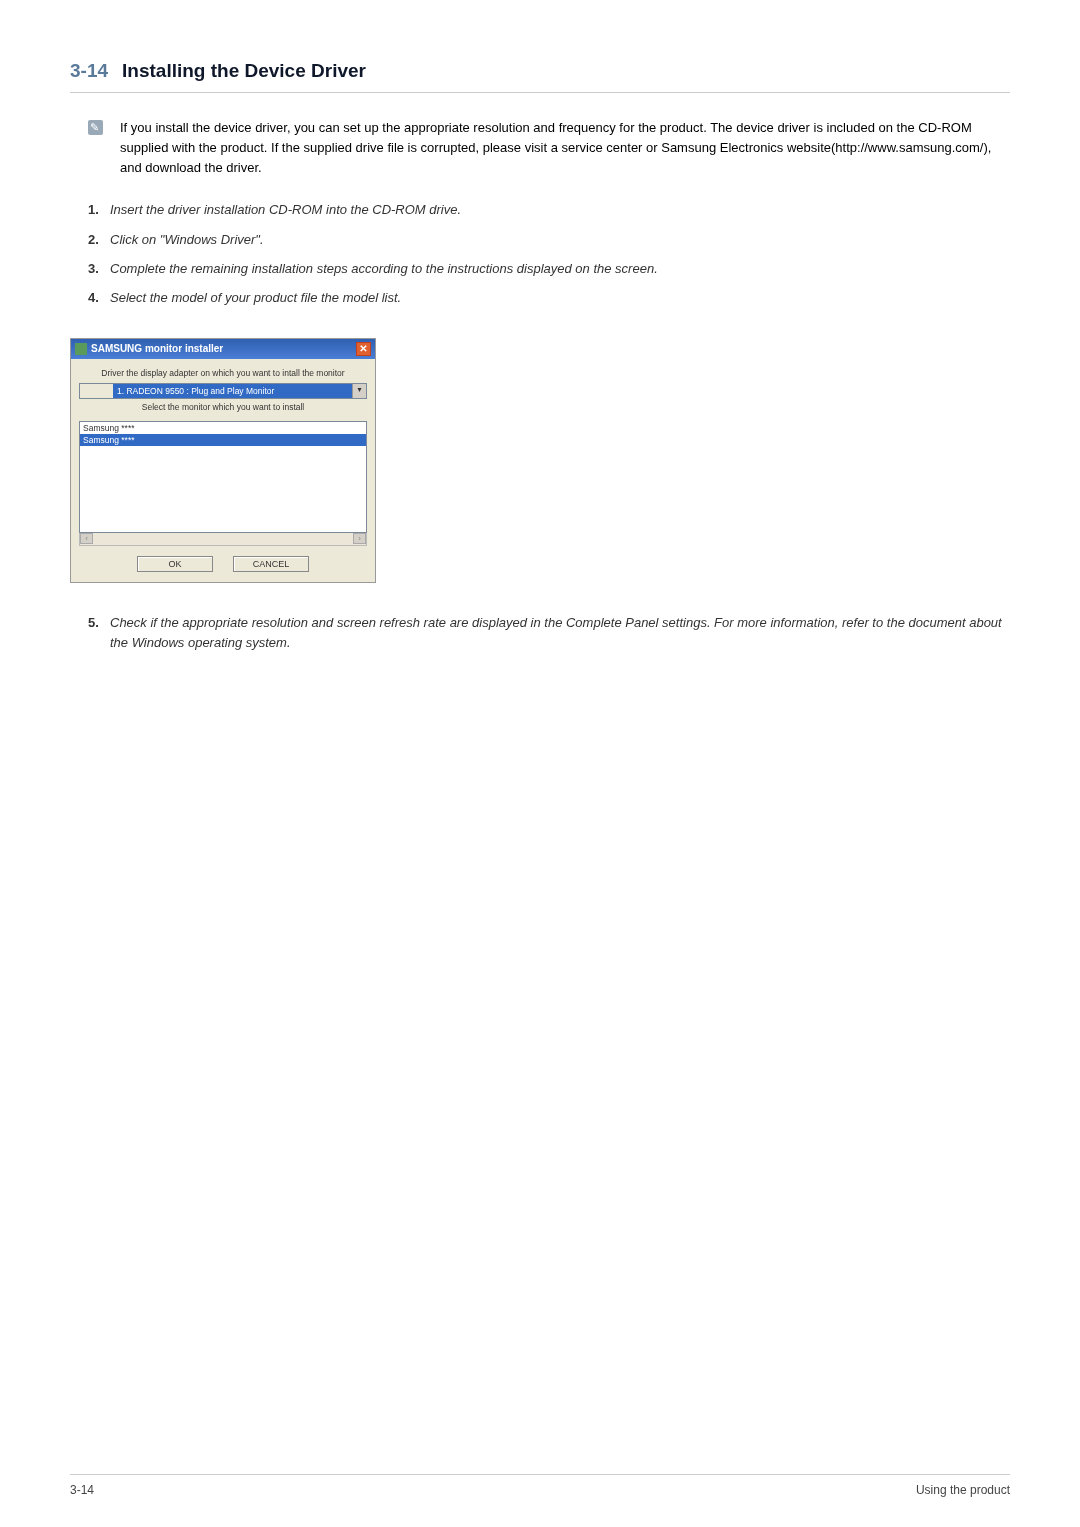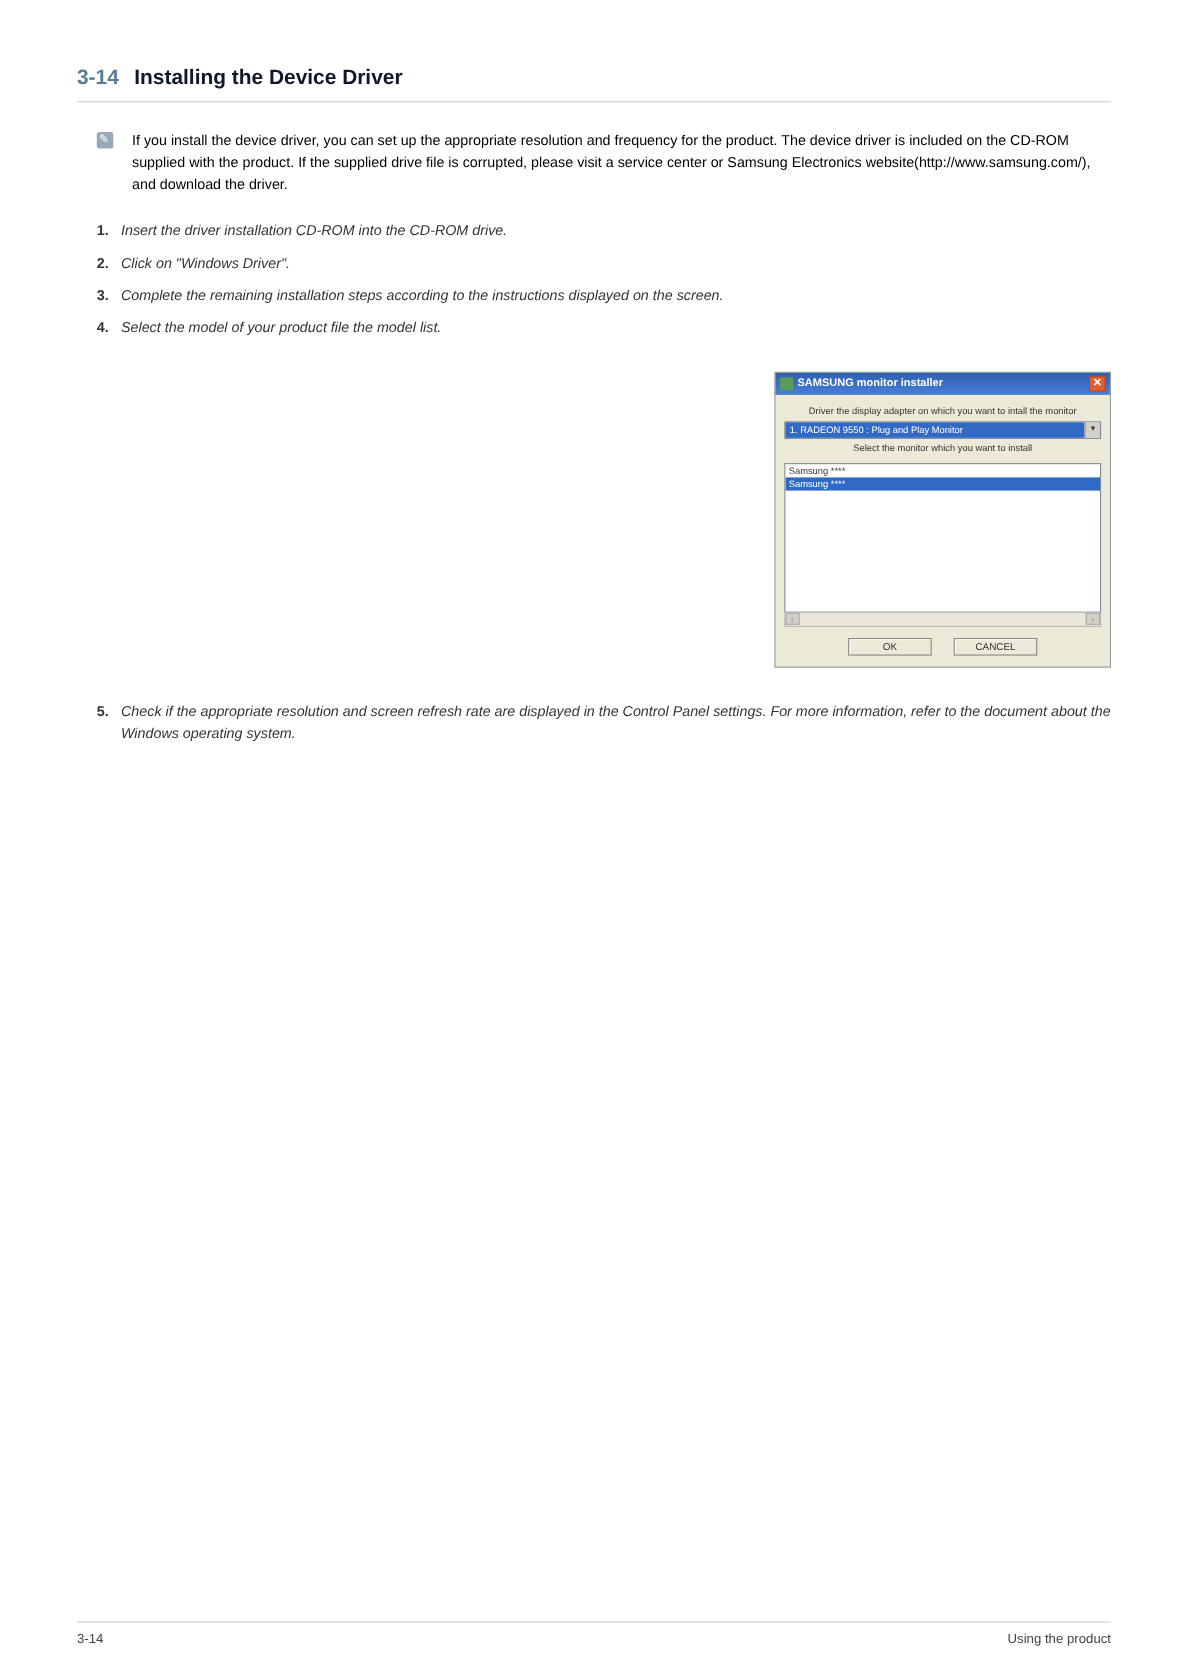"SAMSUNG monitor installer" .installer-wrap { justify-content: flex-end -> flex-start }
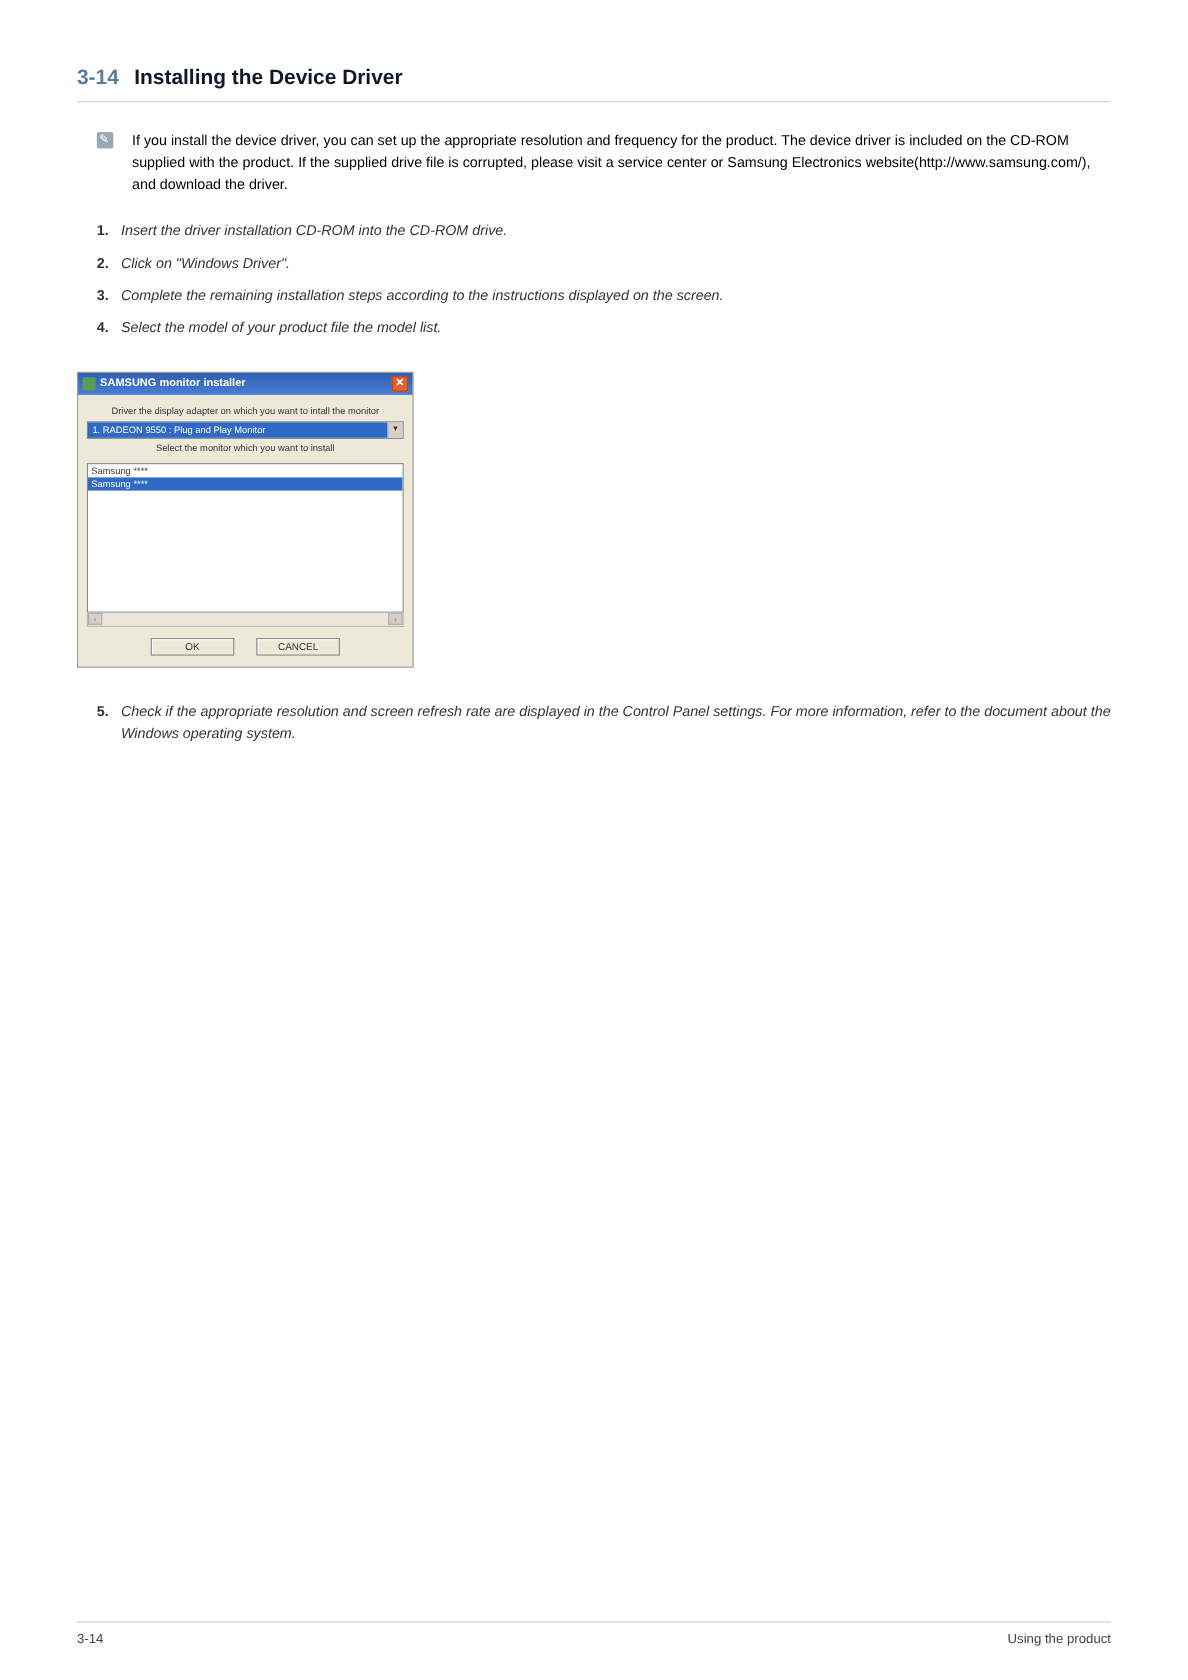"1. RADEON 9550 : Plug" .installer-dropdown-text { margin-left: none -> 33px }
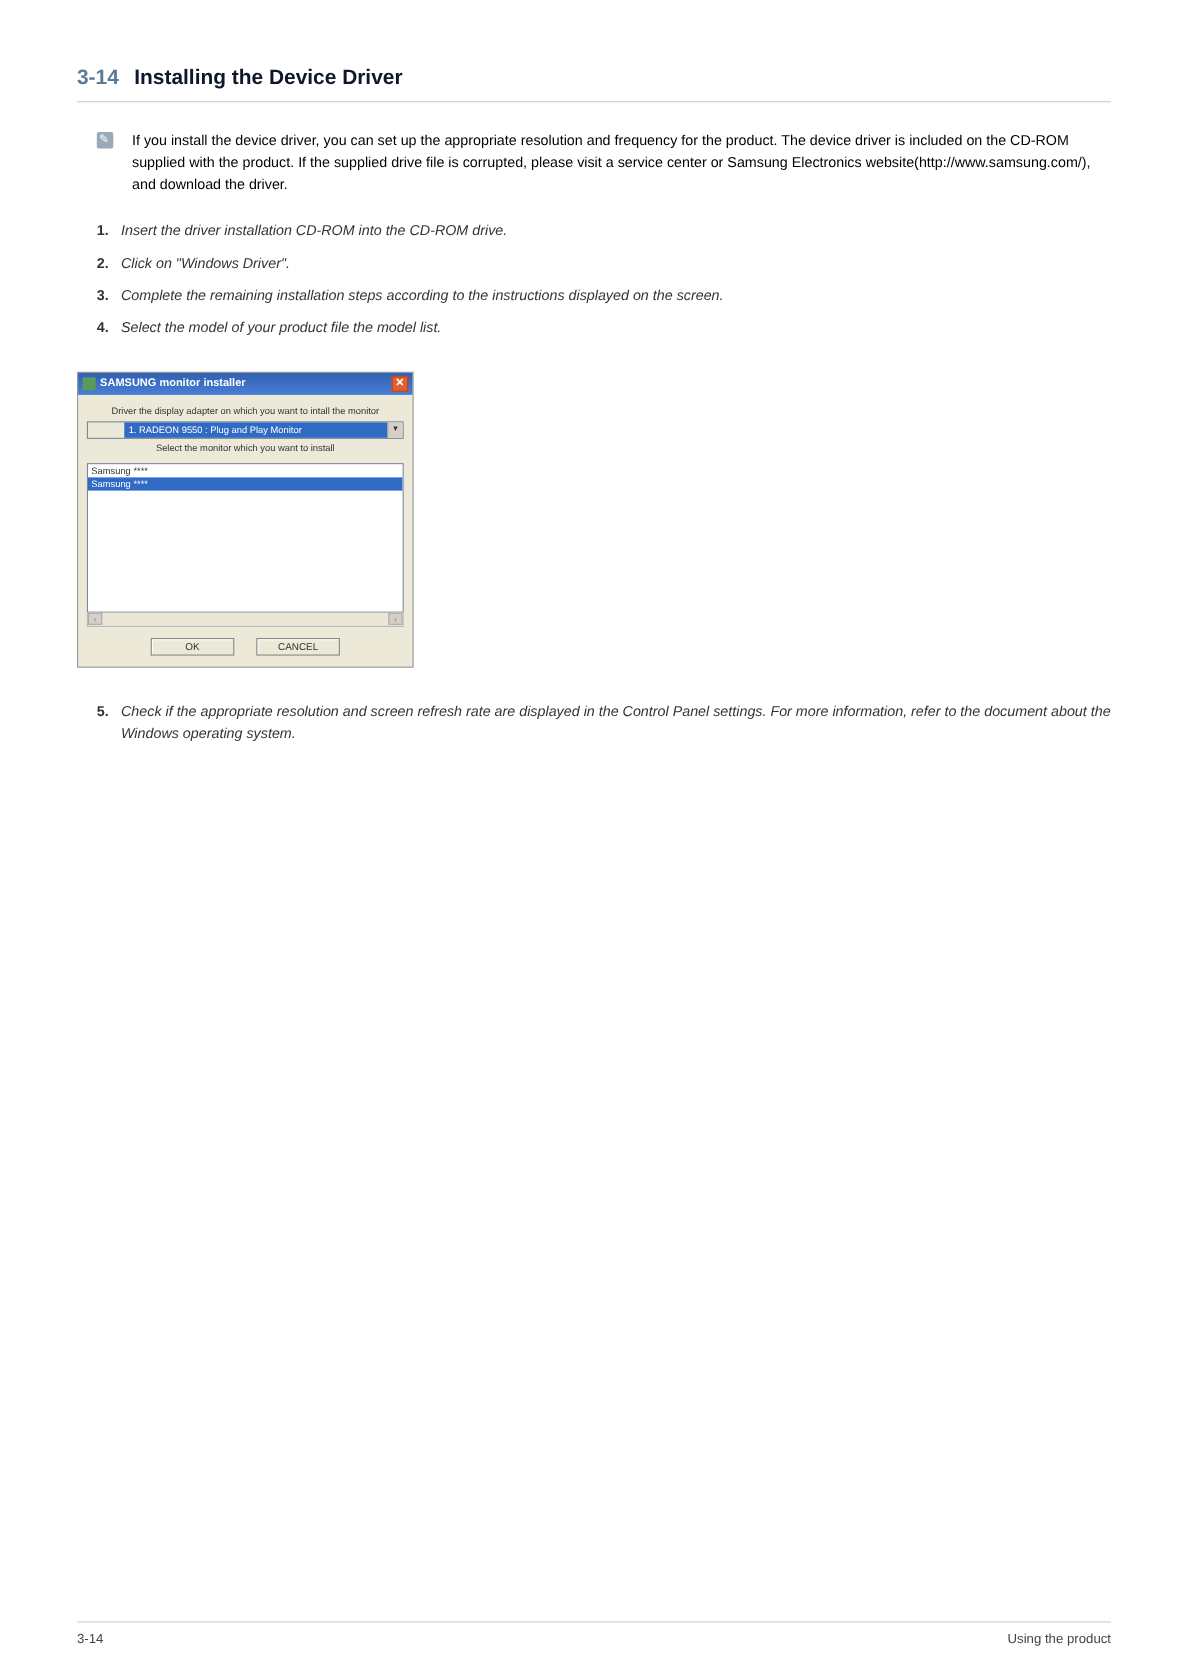"Samsung ****" .installer-listbox { height: 136px -> 112px }
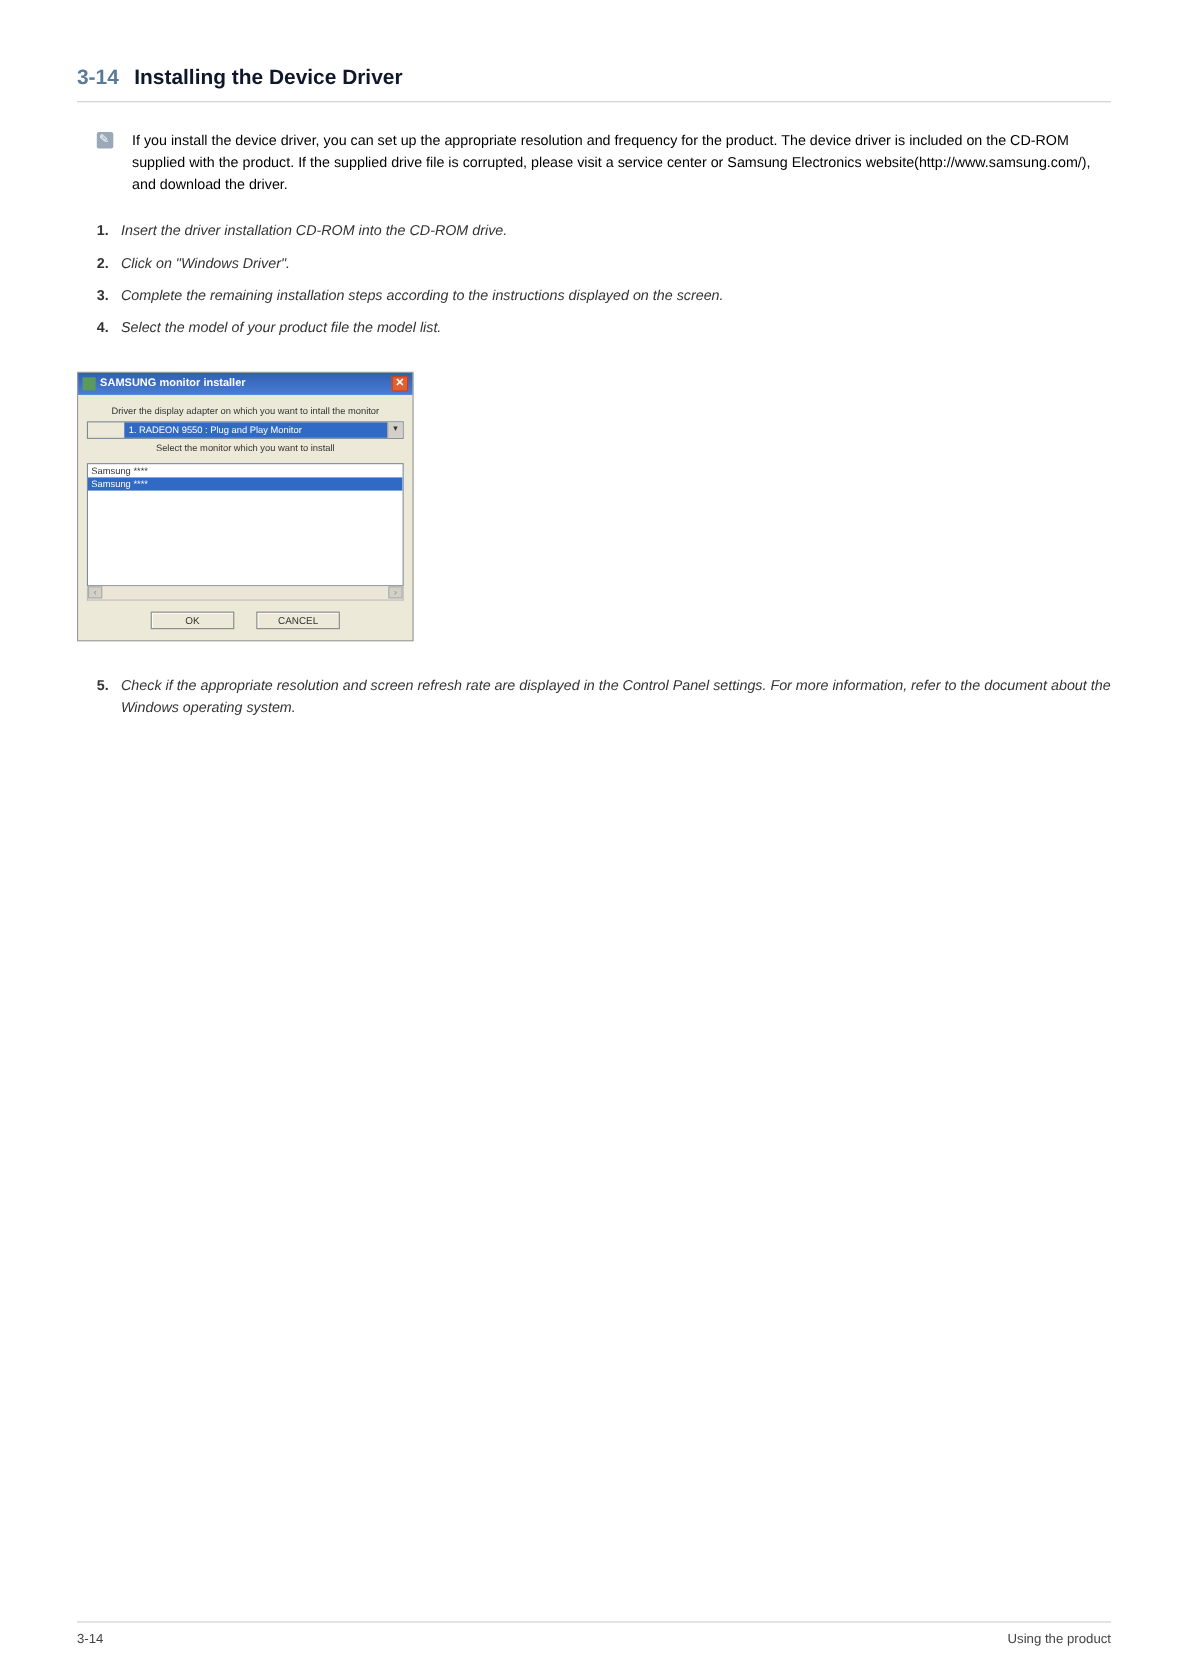"Check if the appropriate resolution" span.step-text { text: Control -> Complete }
